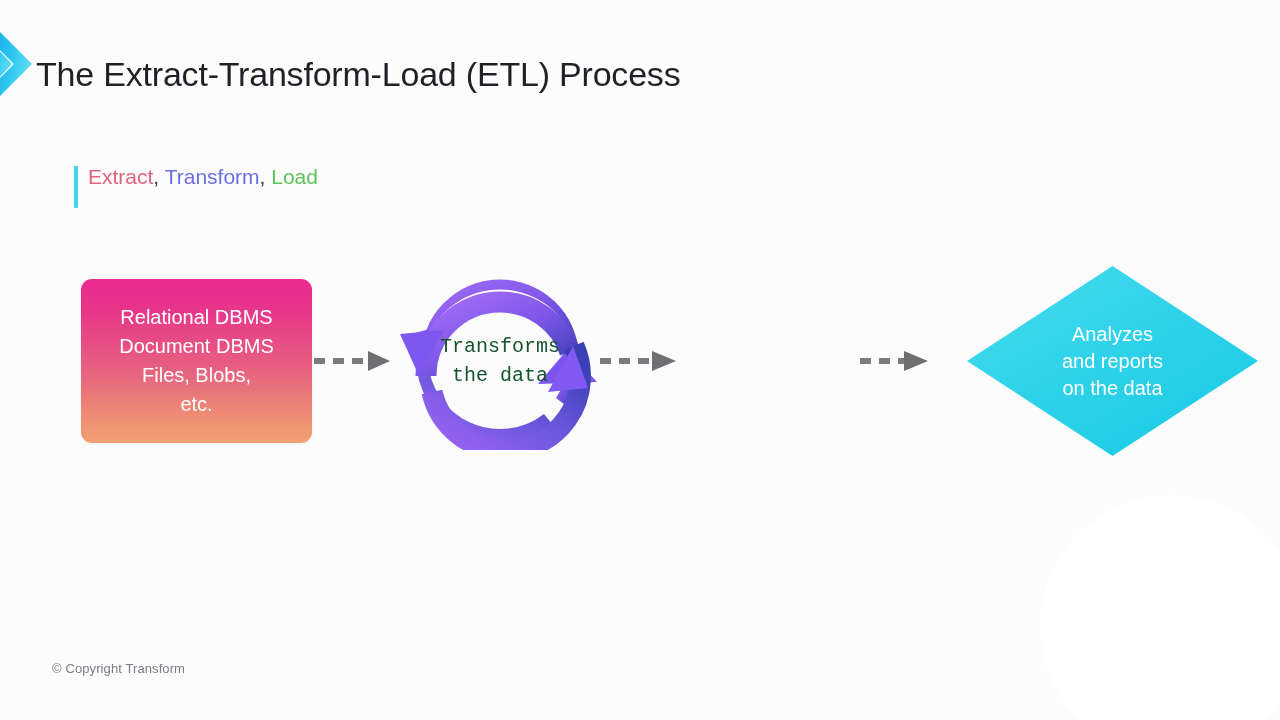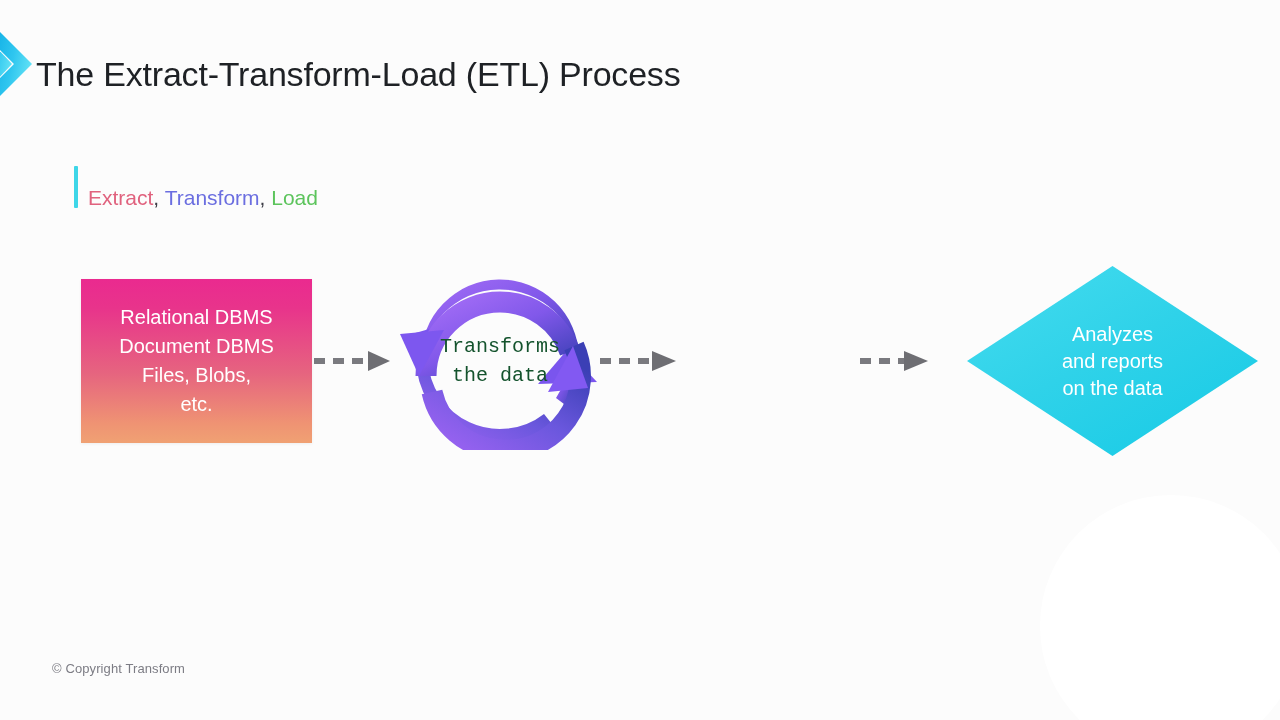"Extract, Transform, Load" .subtitle-row { align-items: flex-end -> flex-start }
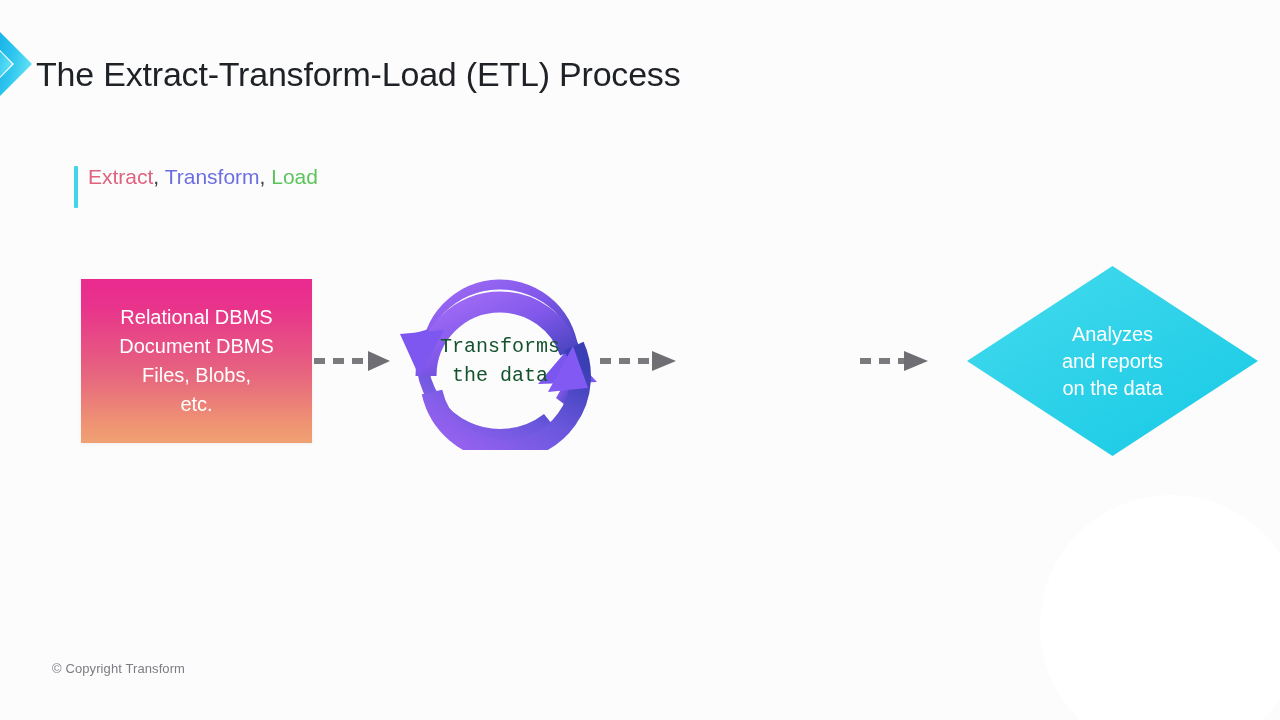"Relational DBMS" .source-box { border-radius: 0 -> 11px }
